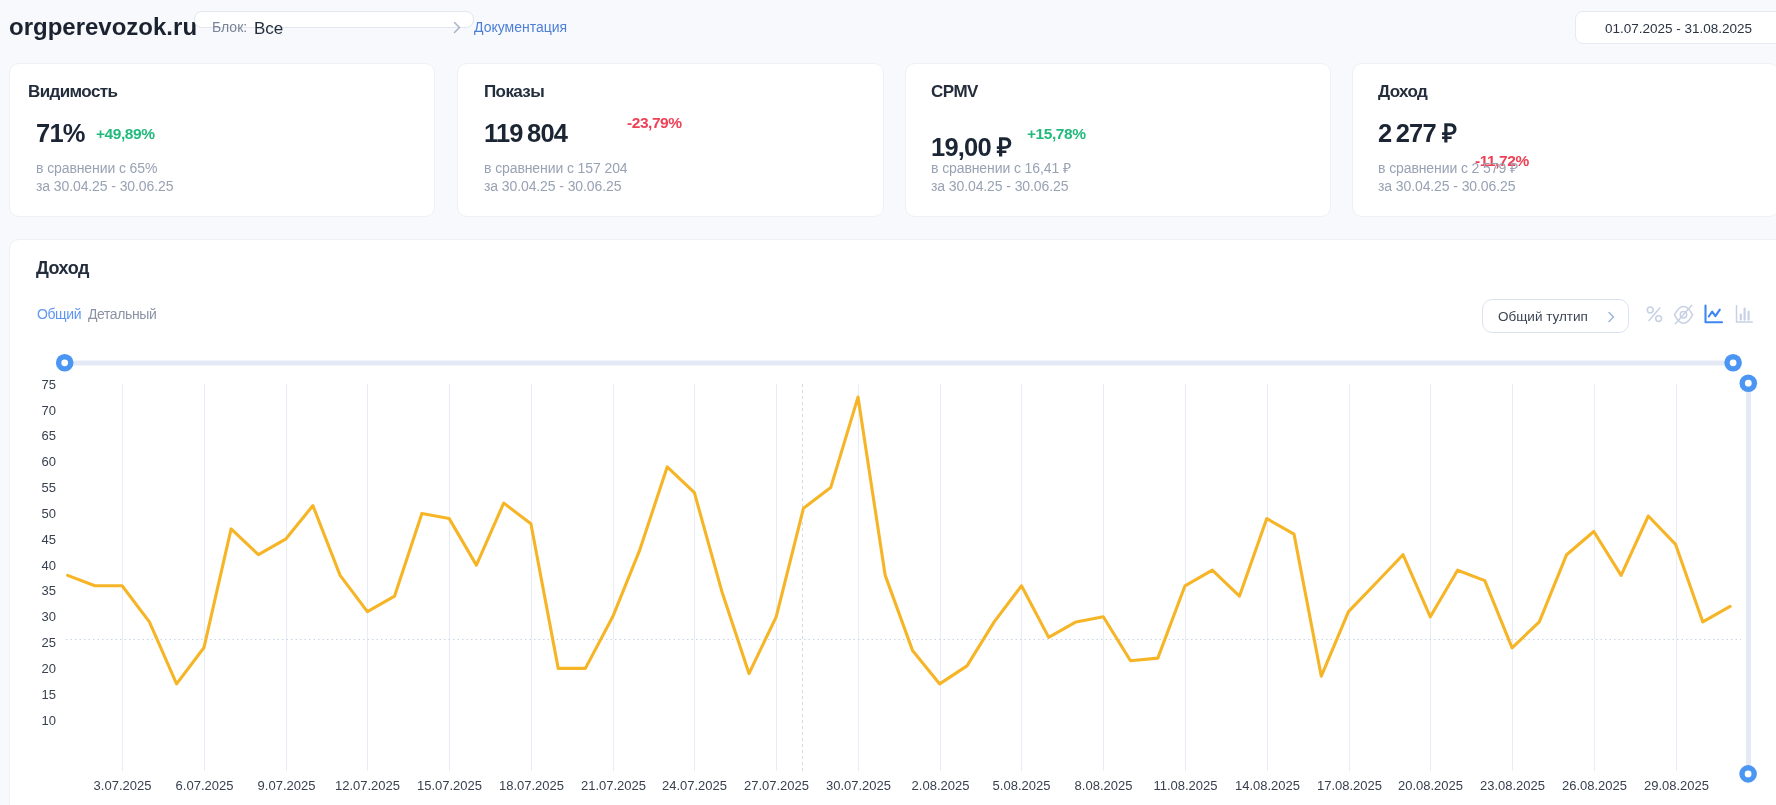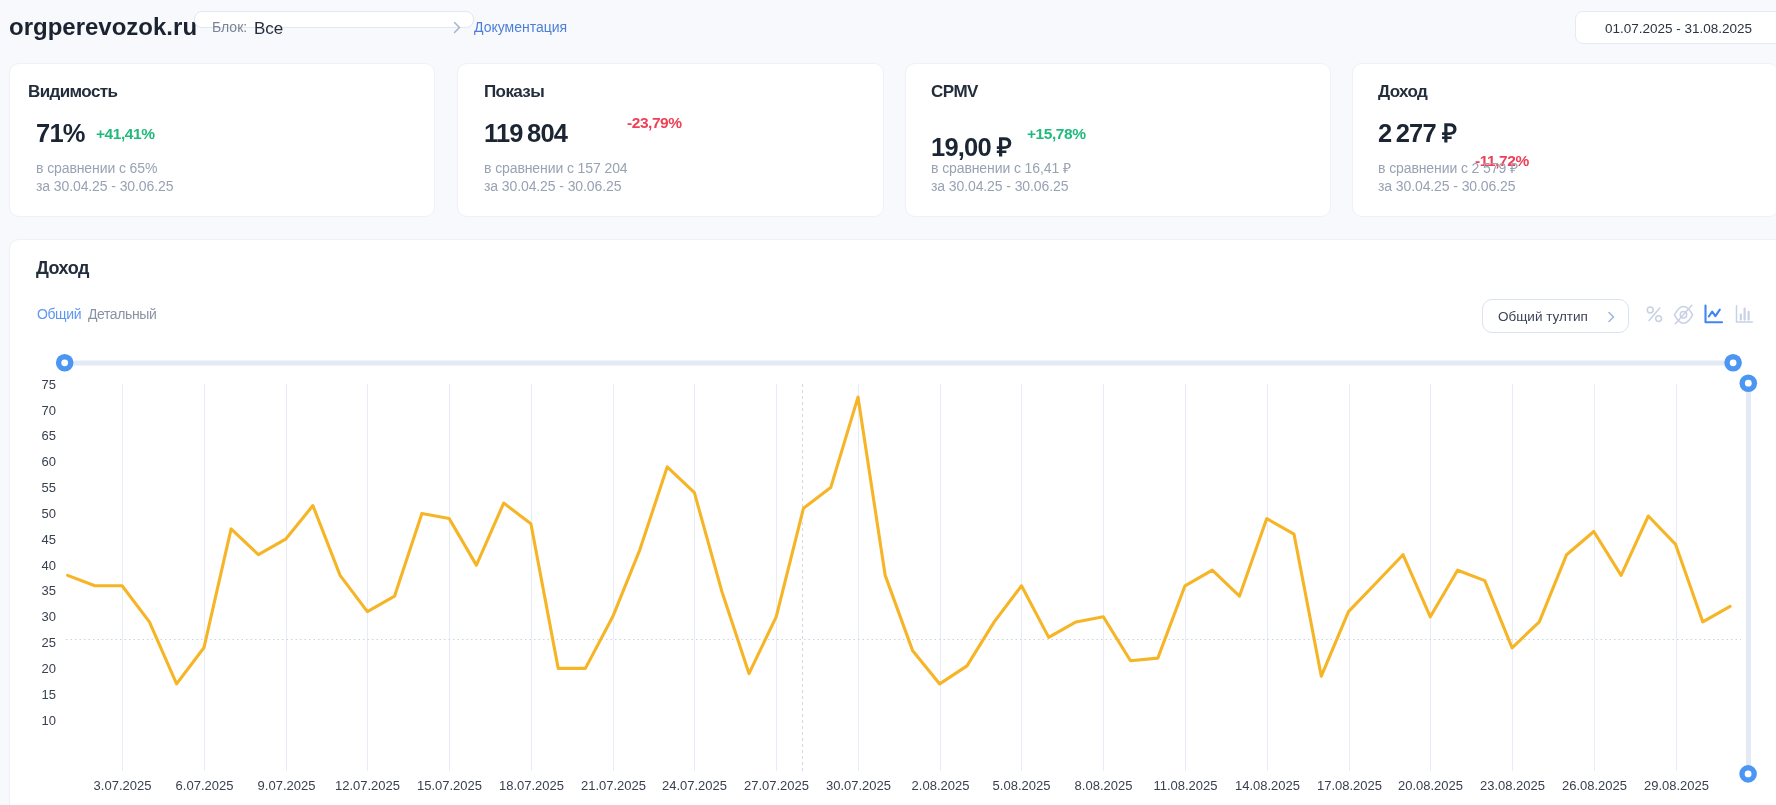"+41,41%" div.cdelta { text: +41,41% -> +49,89% }
